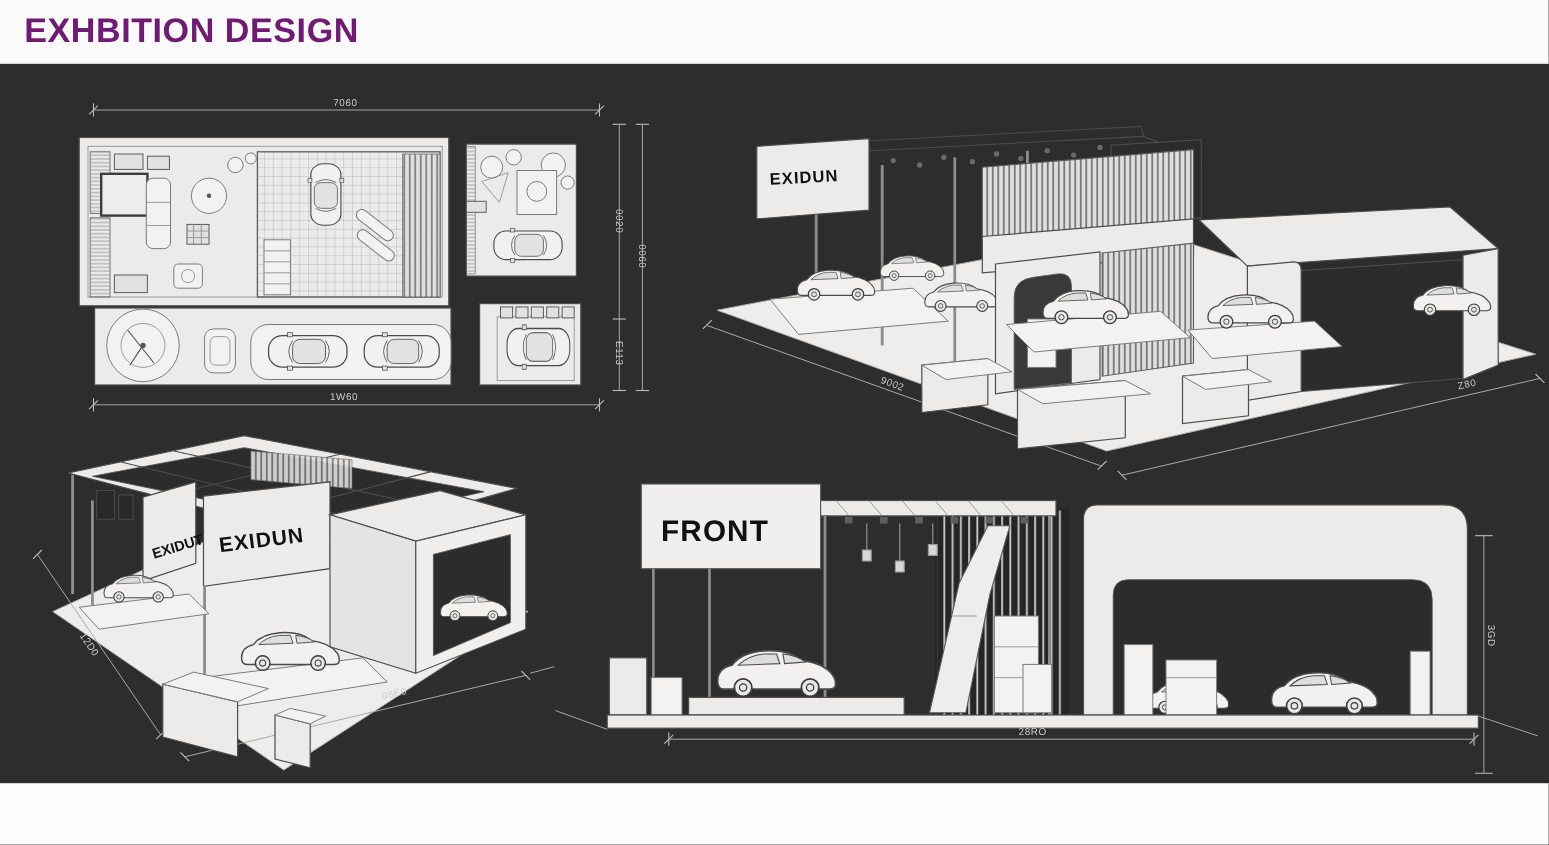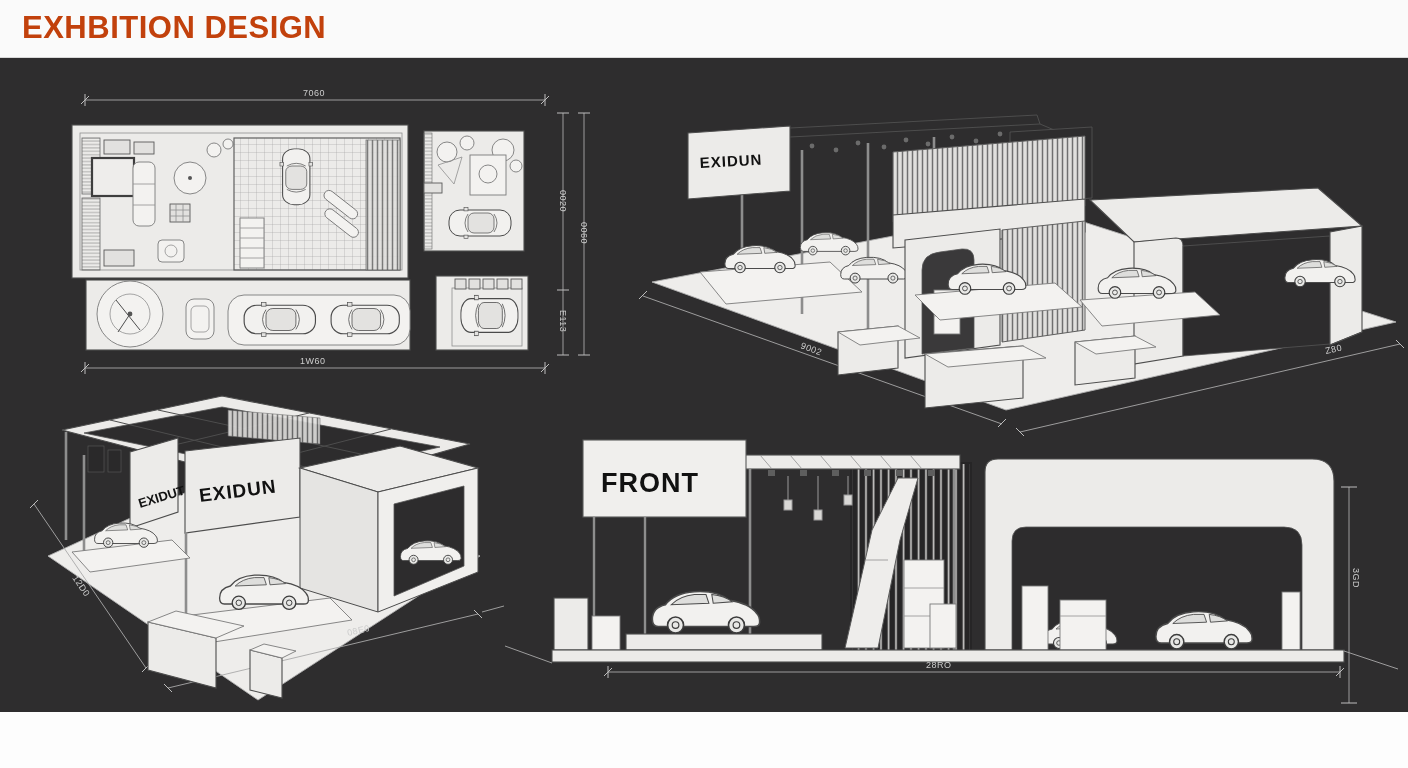"EXHBITION DESIGN" .header .title { color: #c2410c -> #701a75 }
